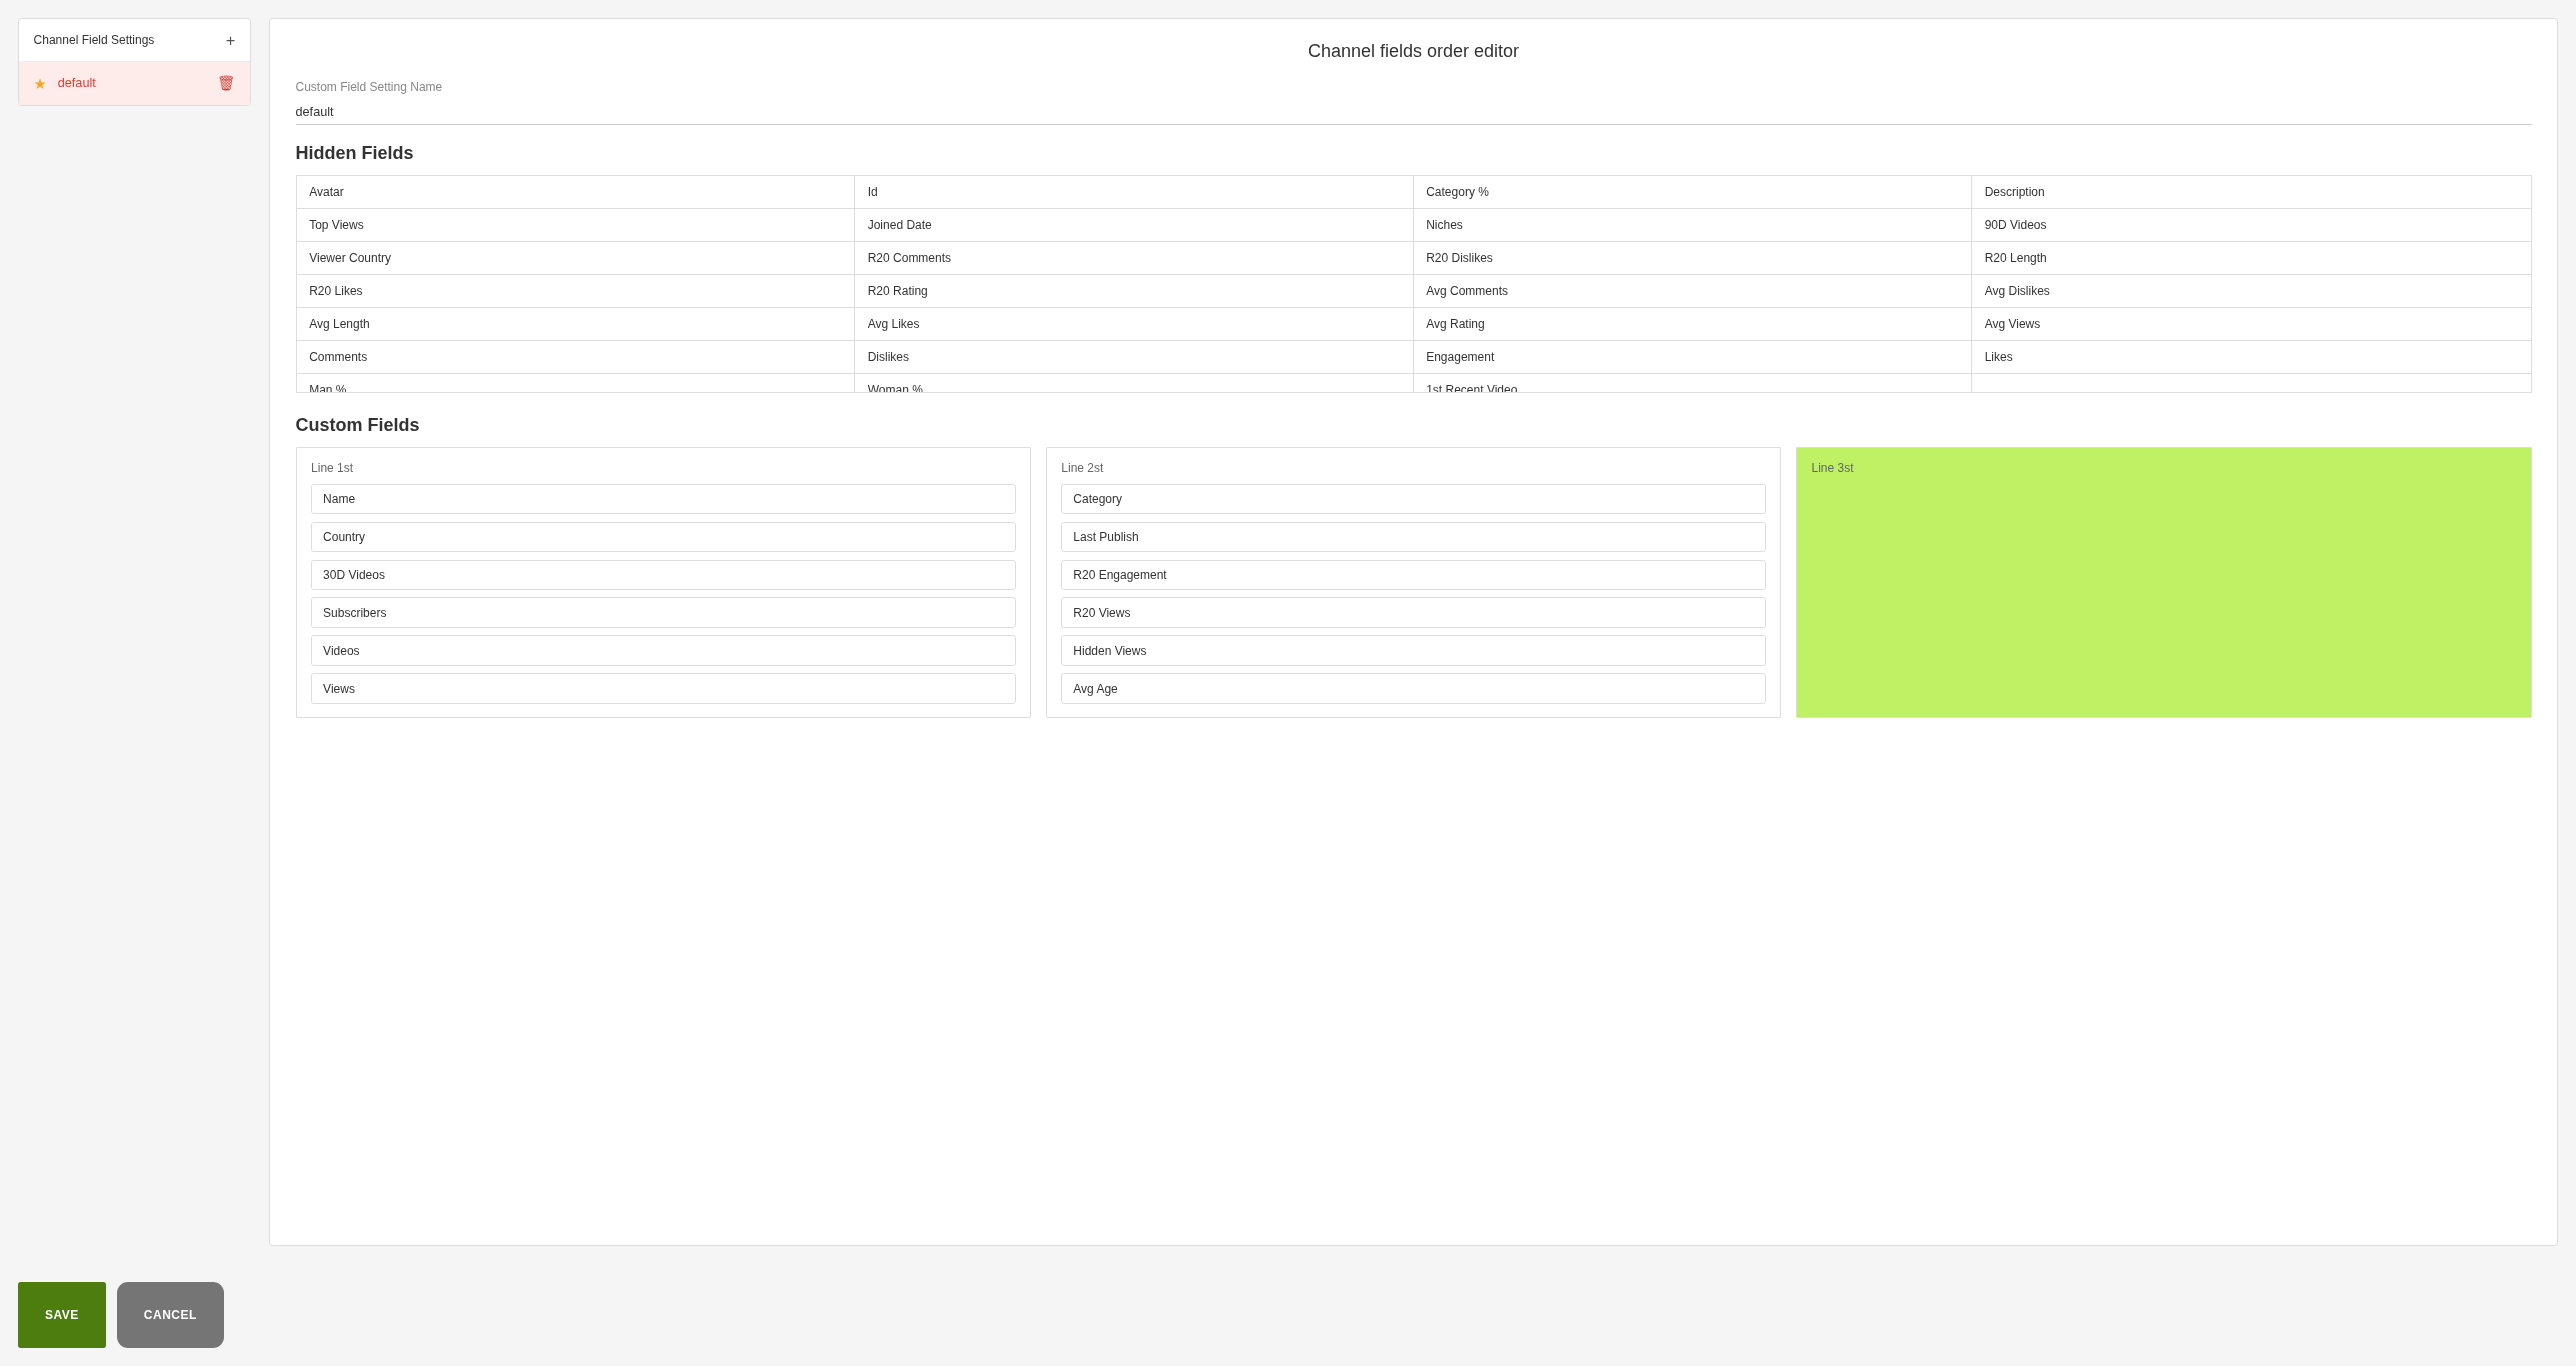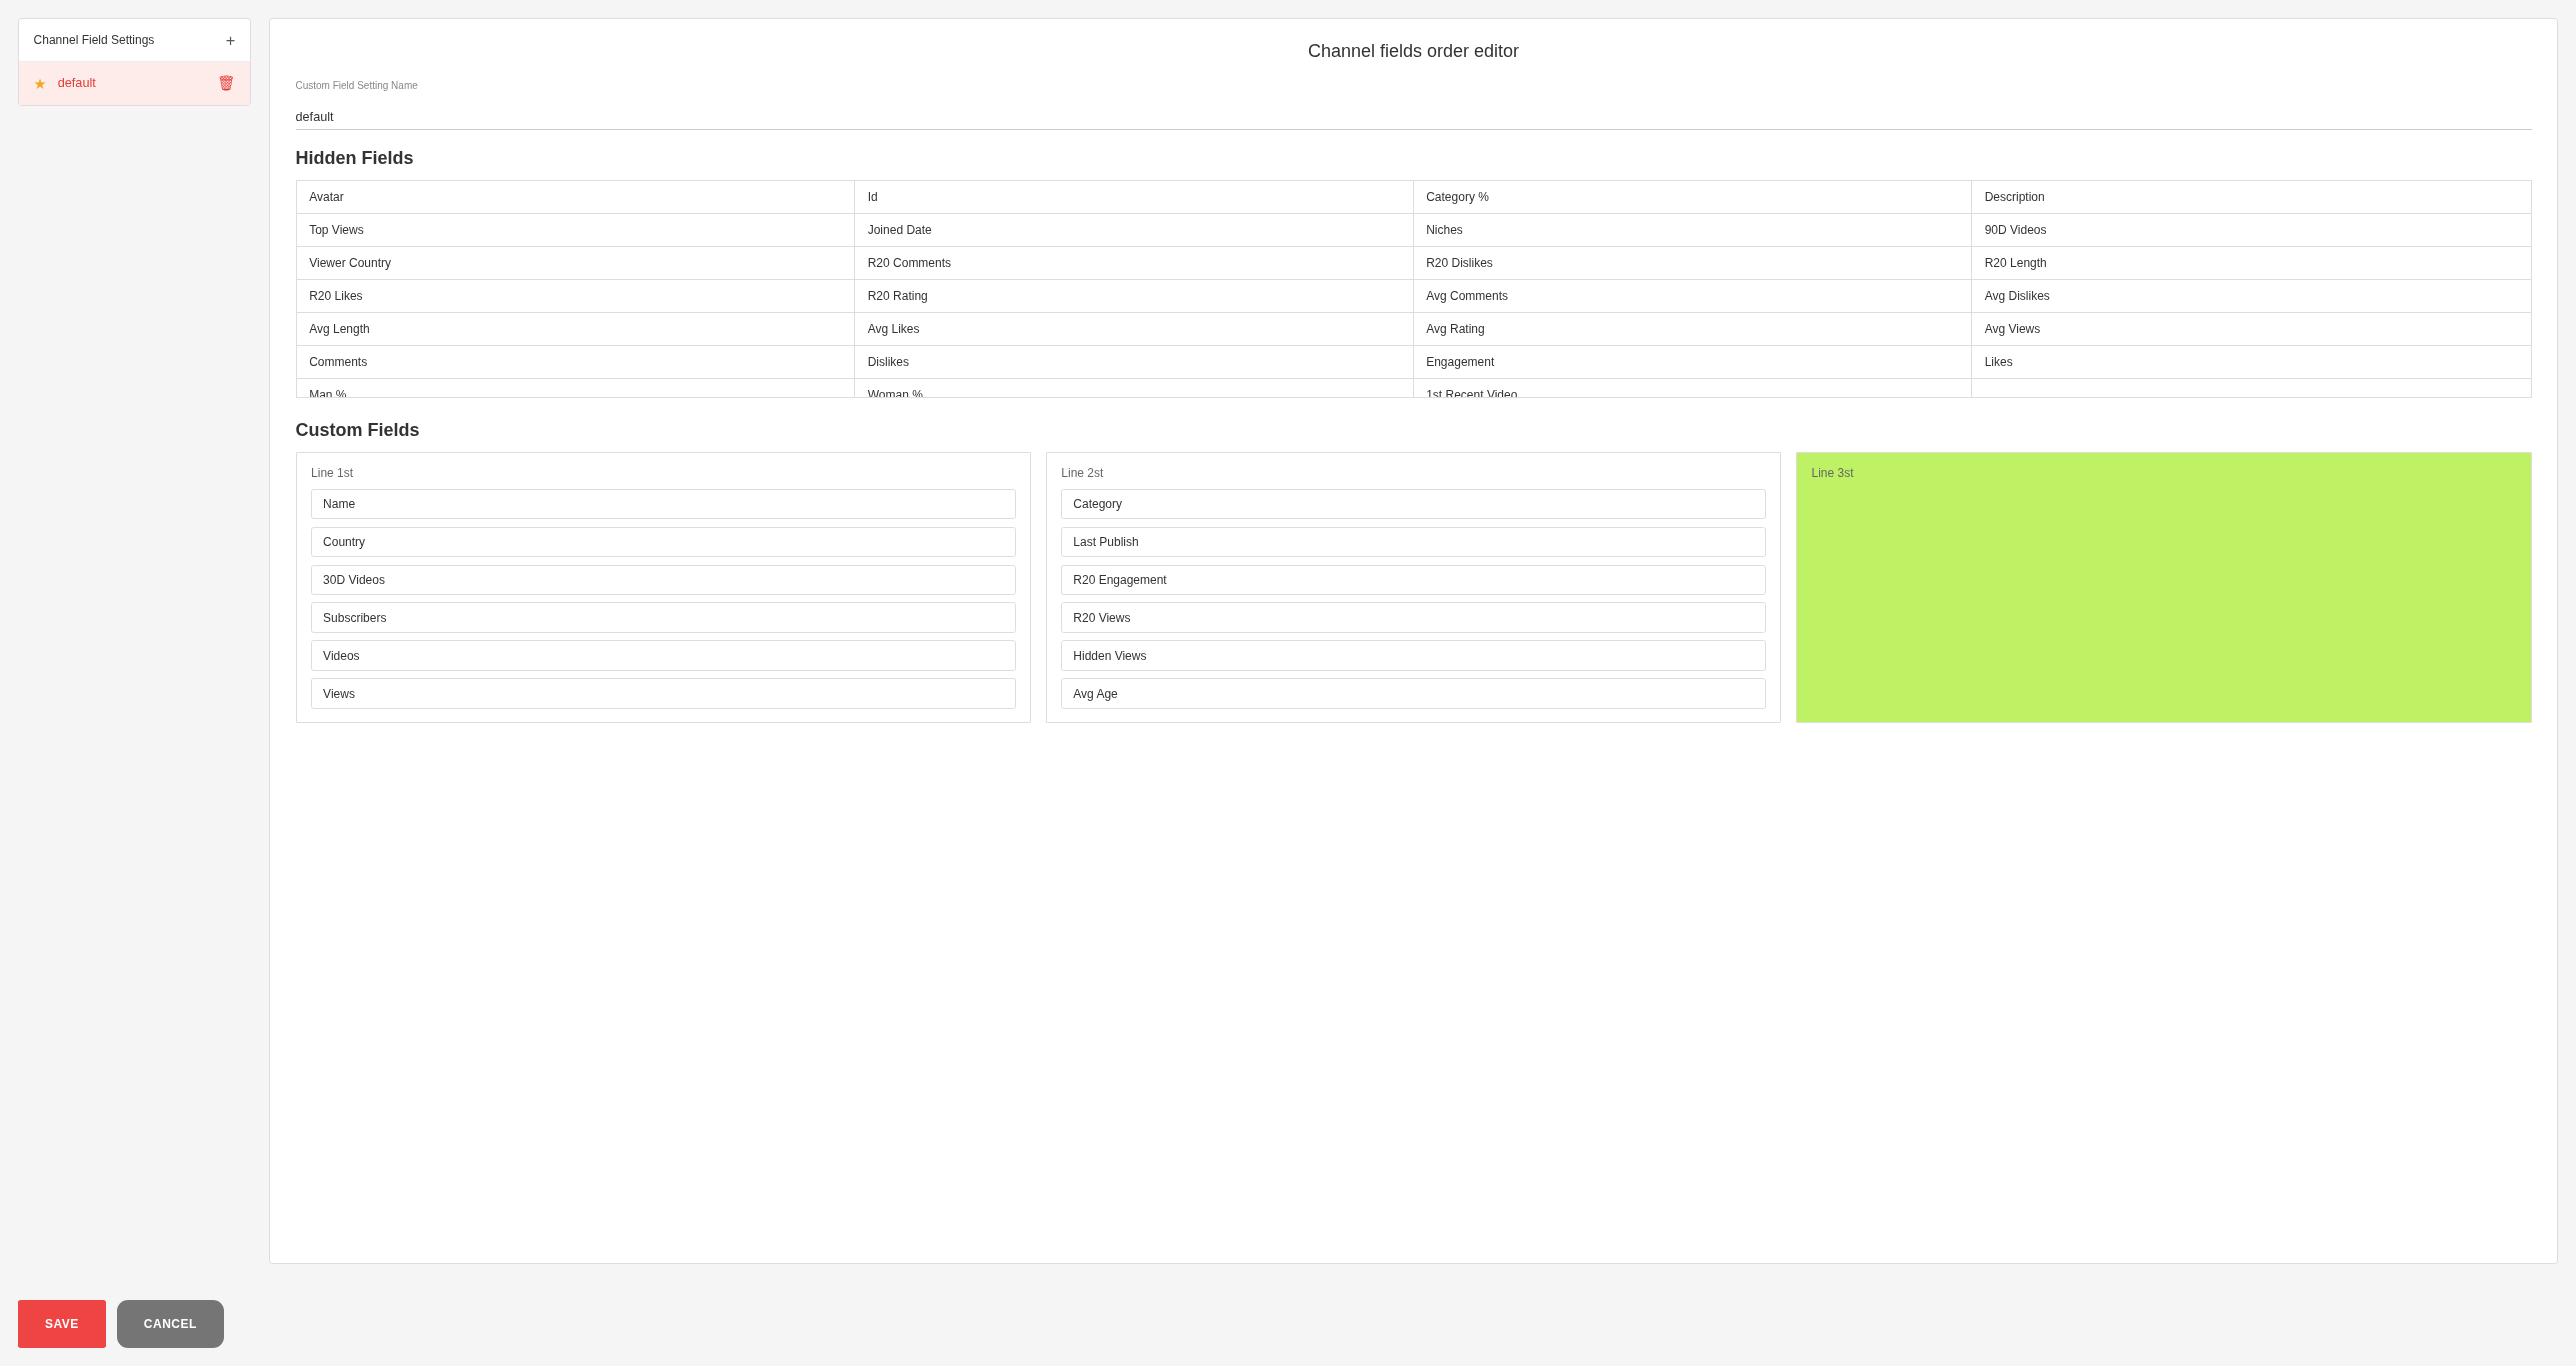"Custom Field Setting Name" .field-label { font-size: 10px -> 12px; margin-bottom: 15px -> 7px }
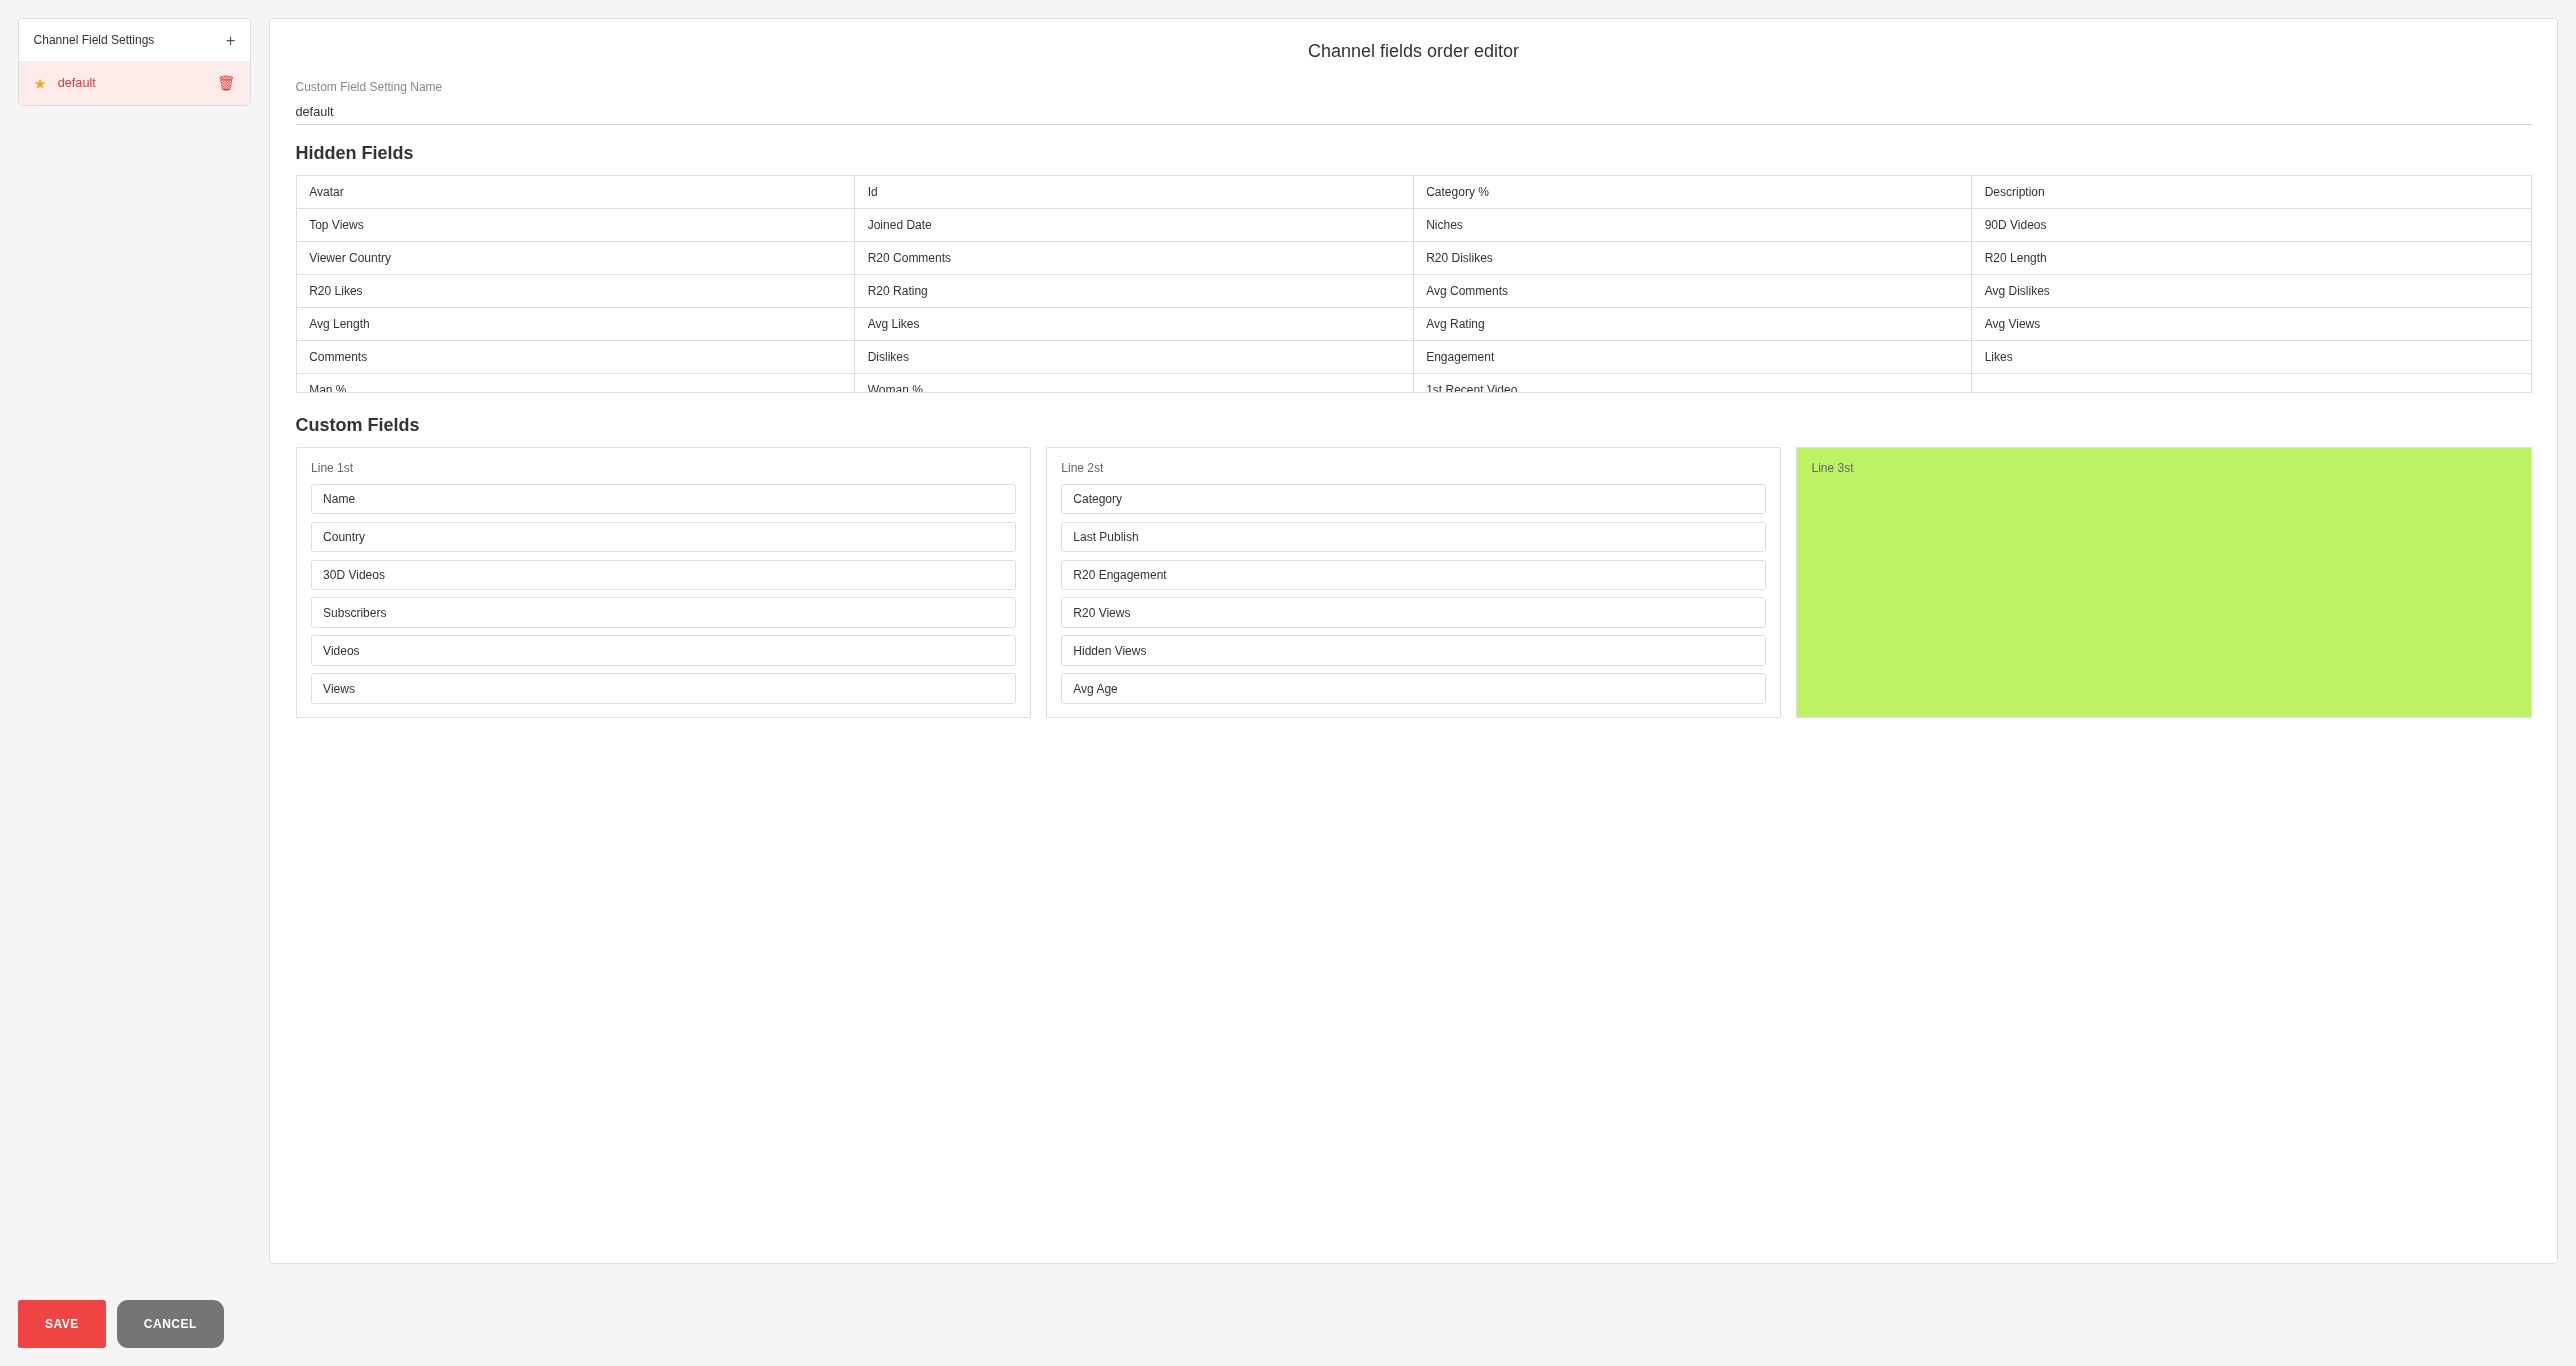"SAVE" .btn-save { background: #ef4444 -> #4d7c0f; padding: 17px 27px -> 26px 27px }
